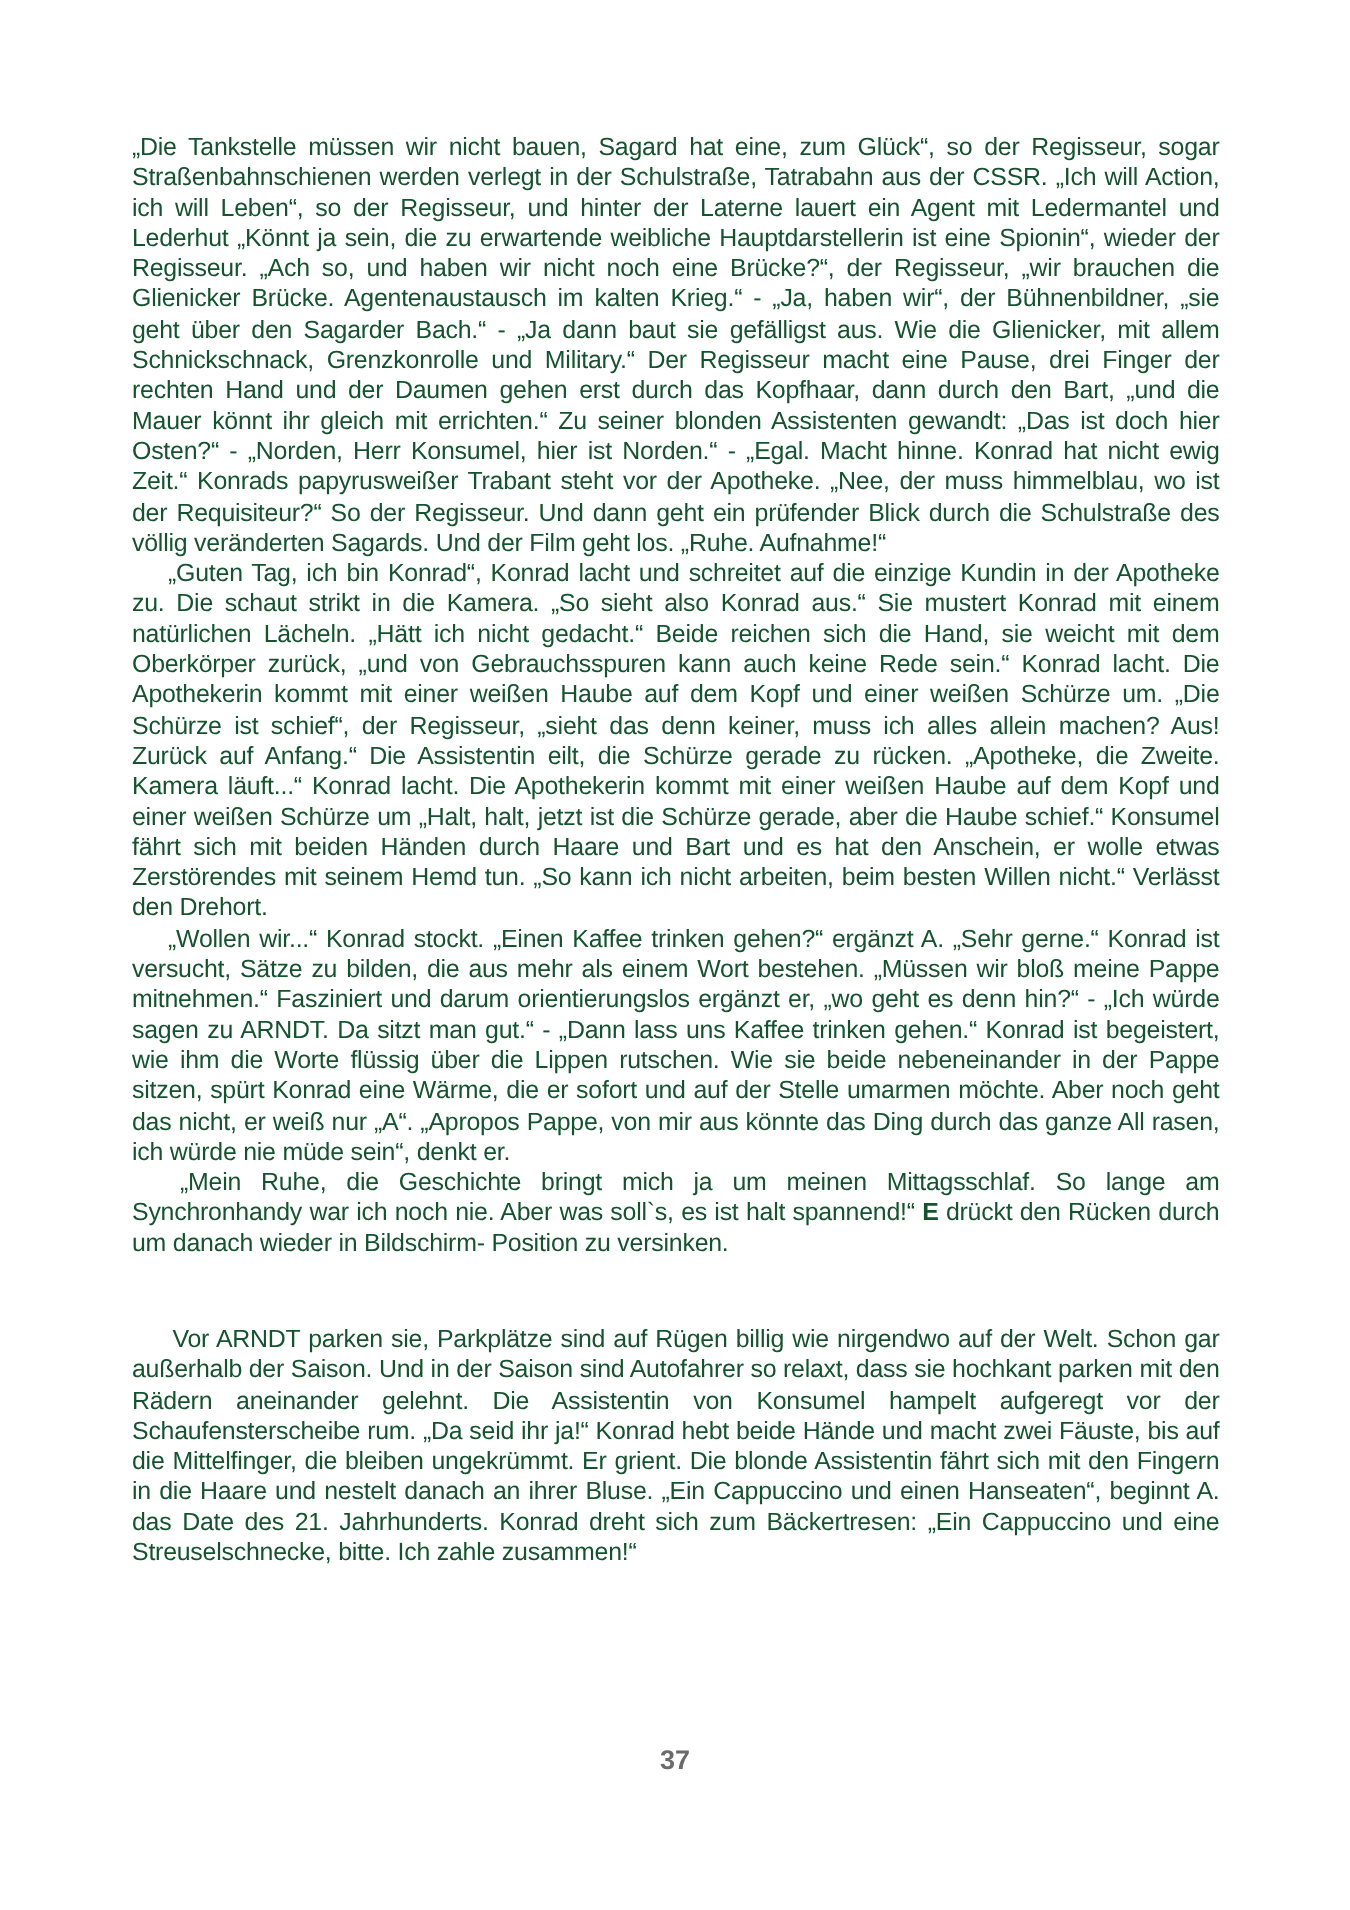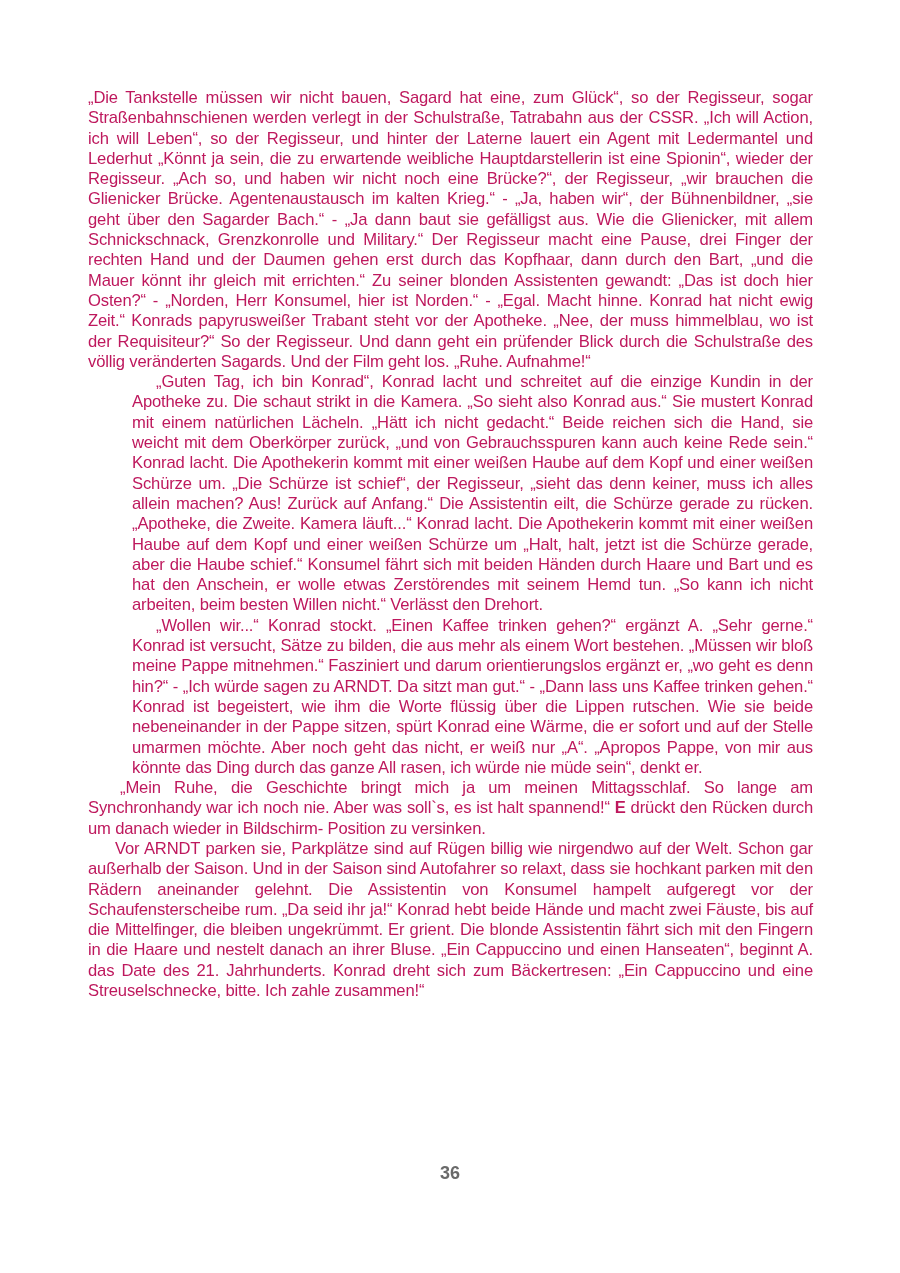"„Die Tankstelle müssen wir nicht" .page { color: #be185d -> #14532d }
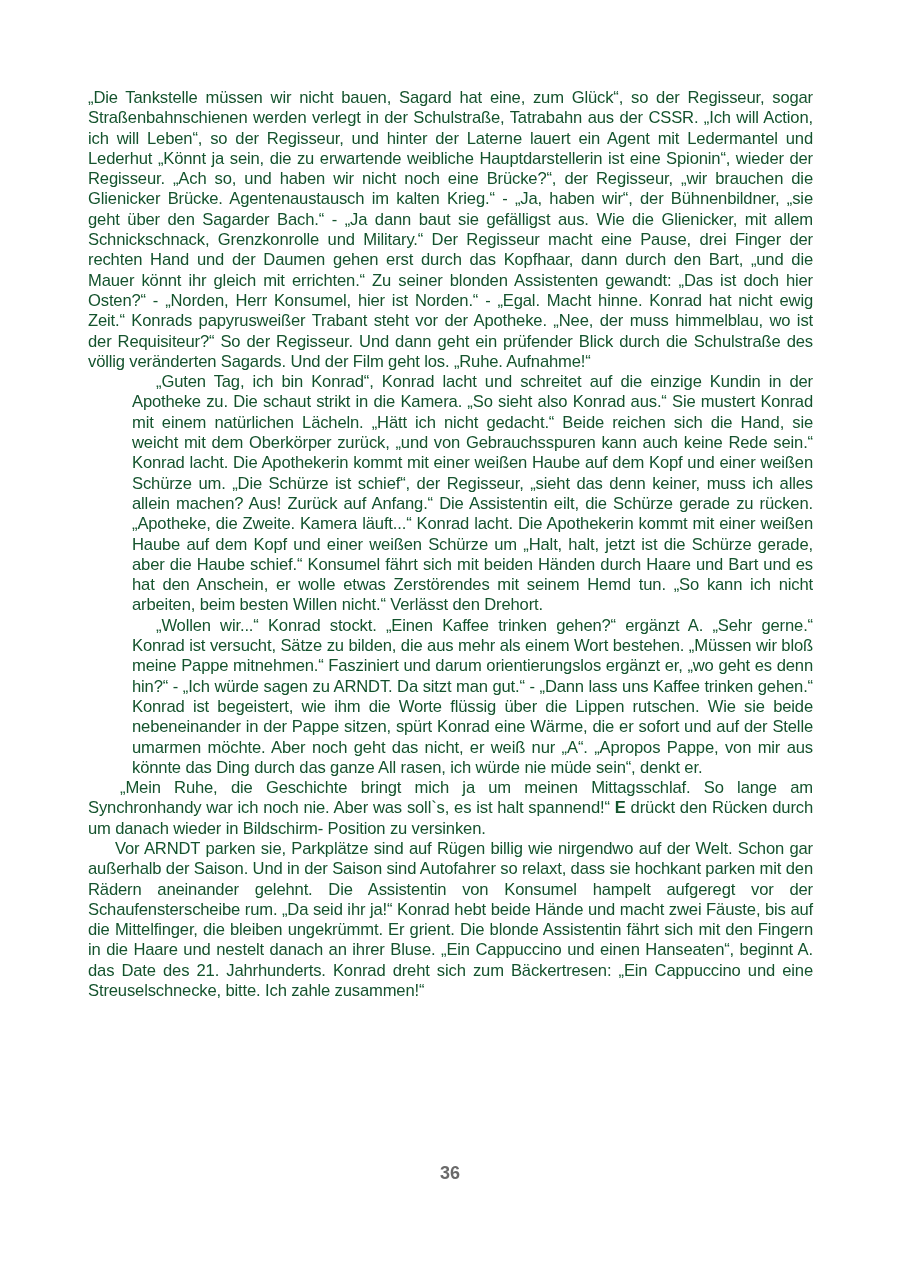"„Guten Tag, ich bin Konrad“," .page p.indent { margin-left: 44px -> none }
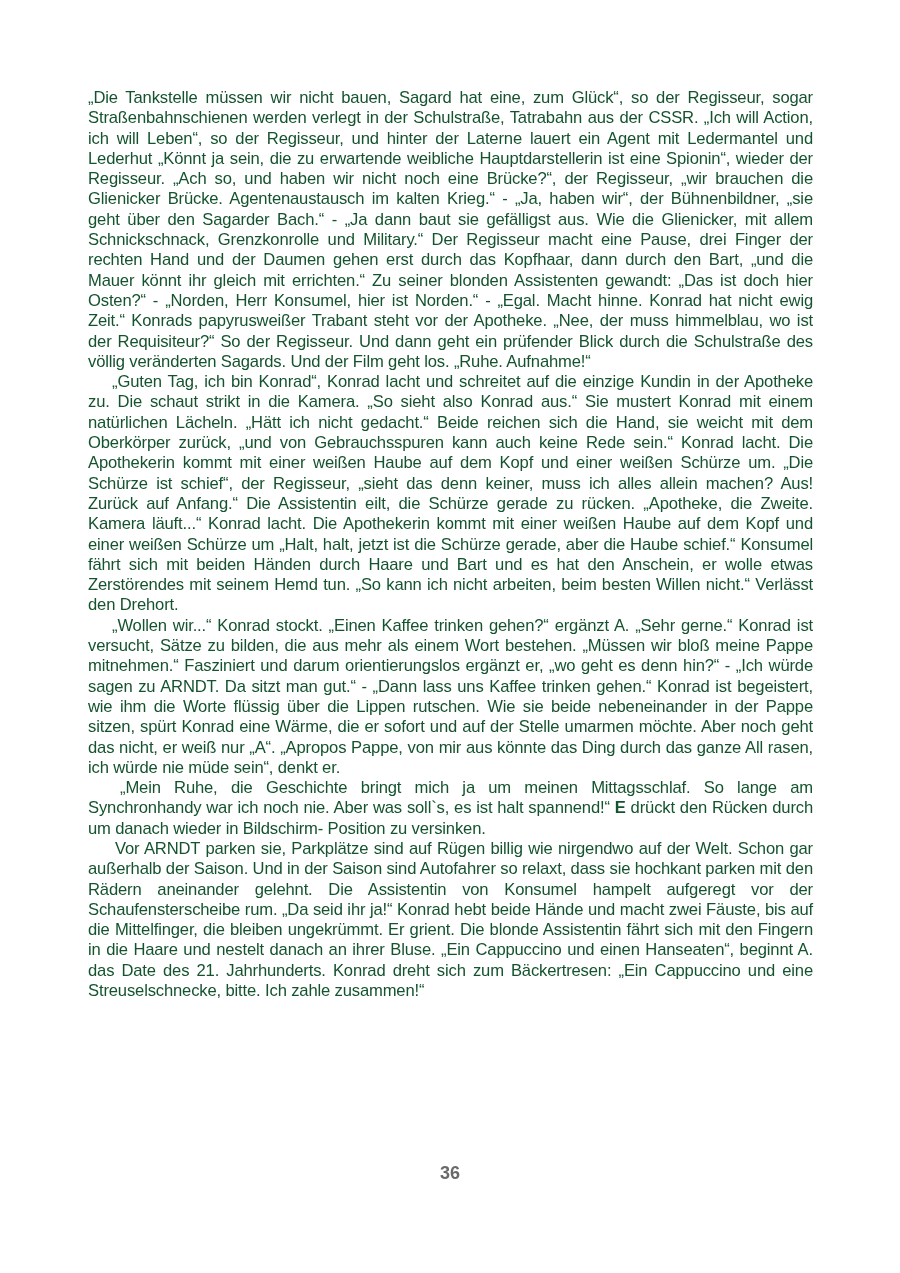"Vor ARNDT parken sie, Parkplätze" .page p.indent3 { margin-top: none -> 44px }
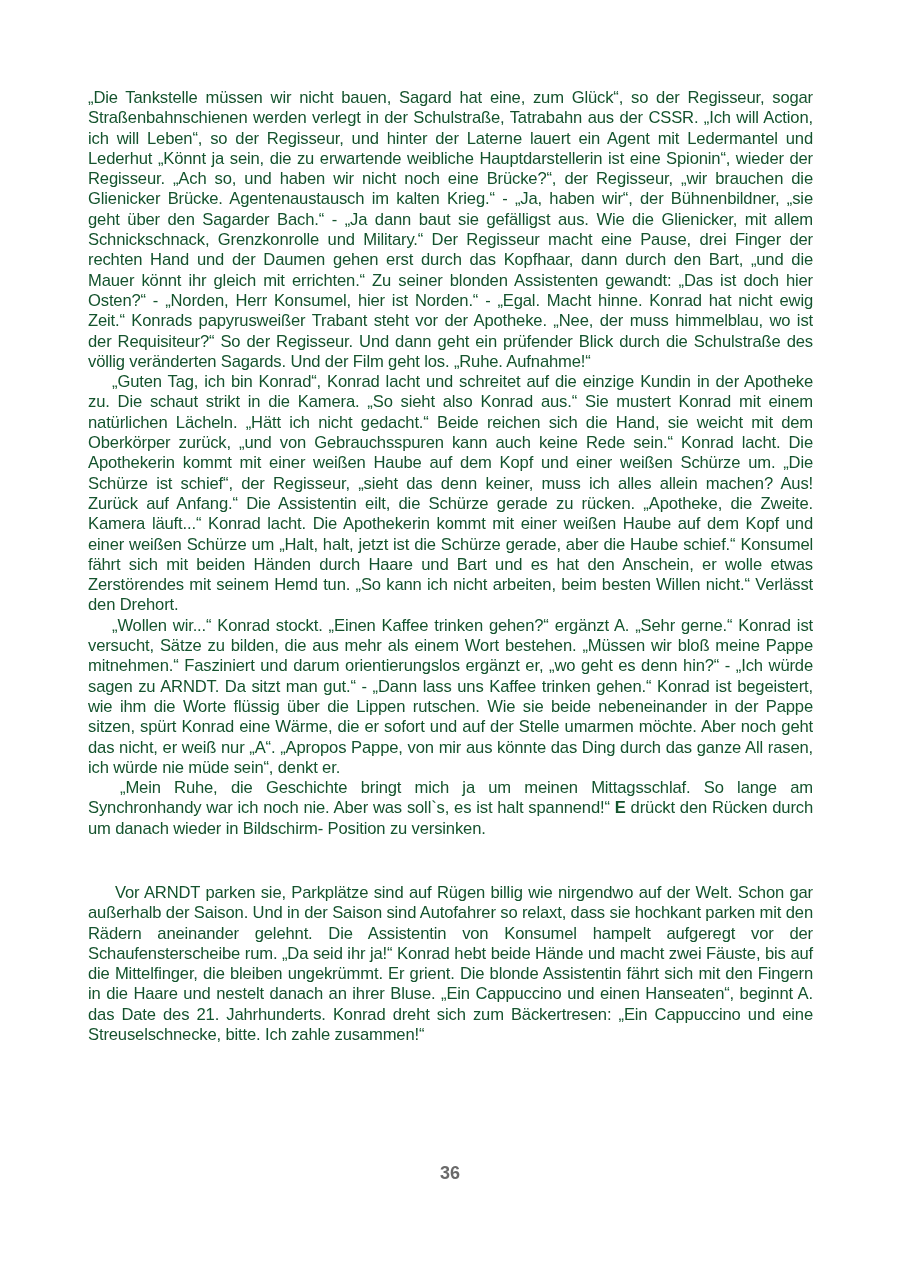"36" div.page-number { text: 36 -> 37 }
